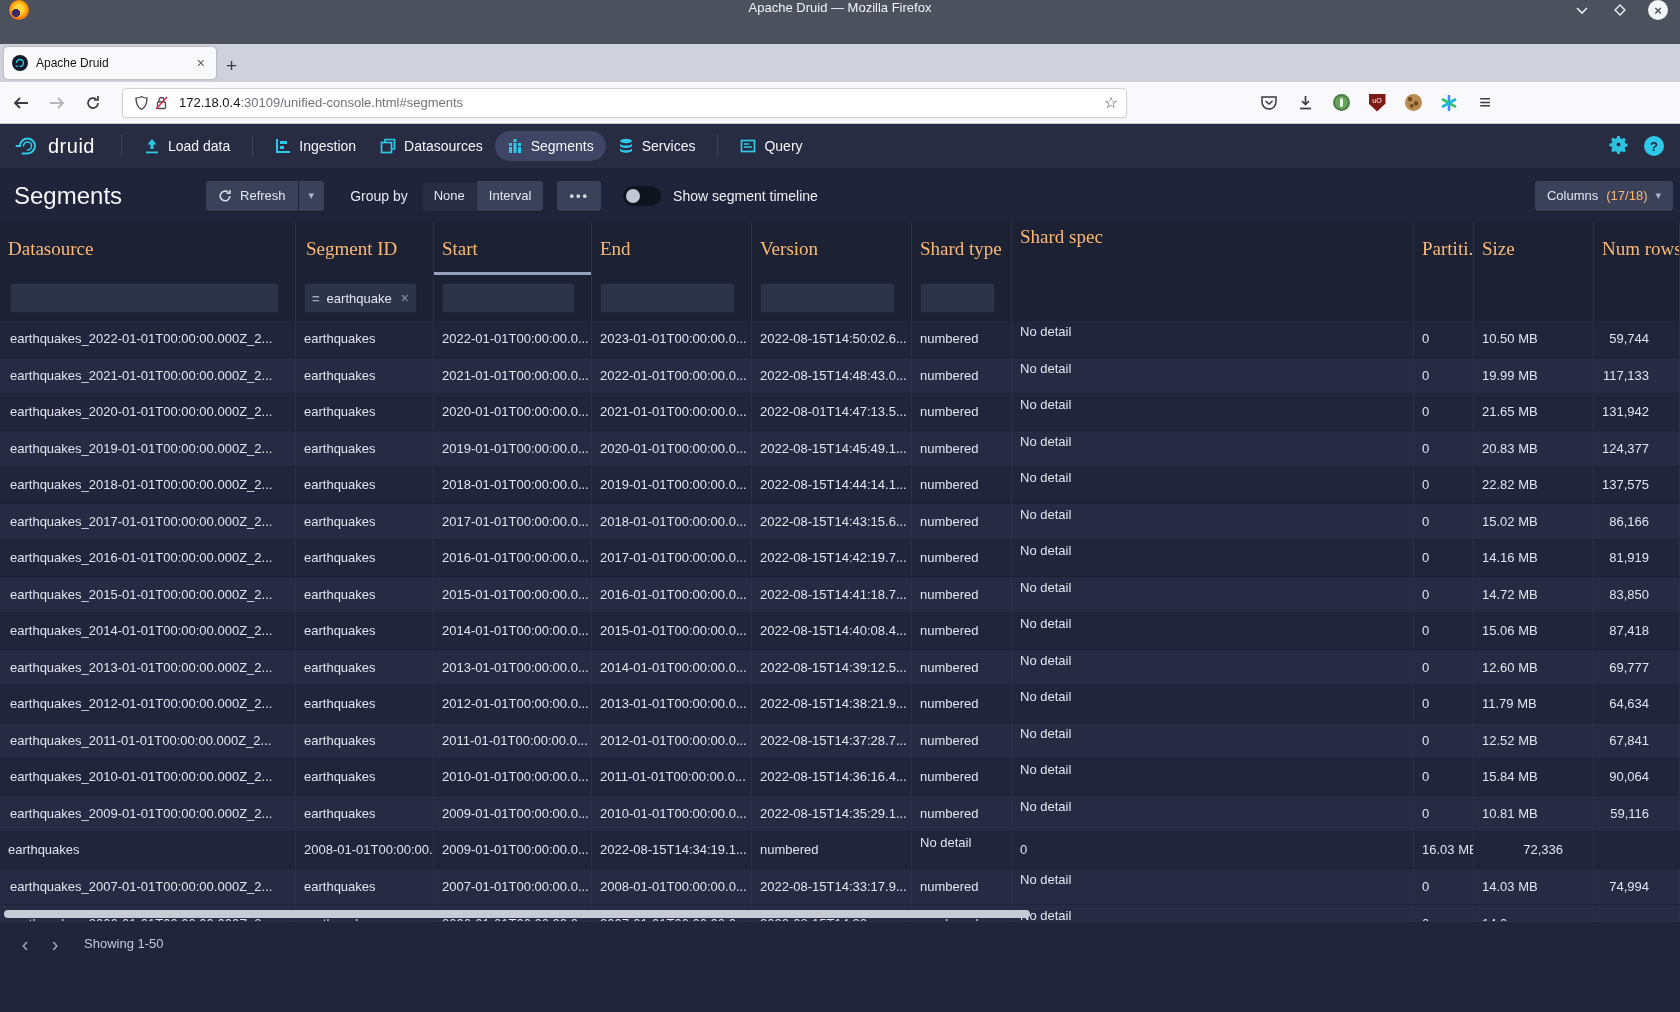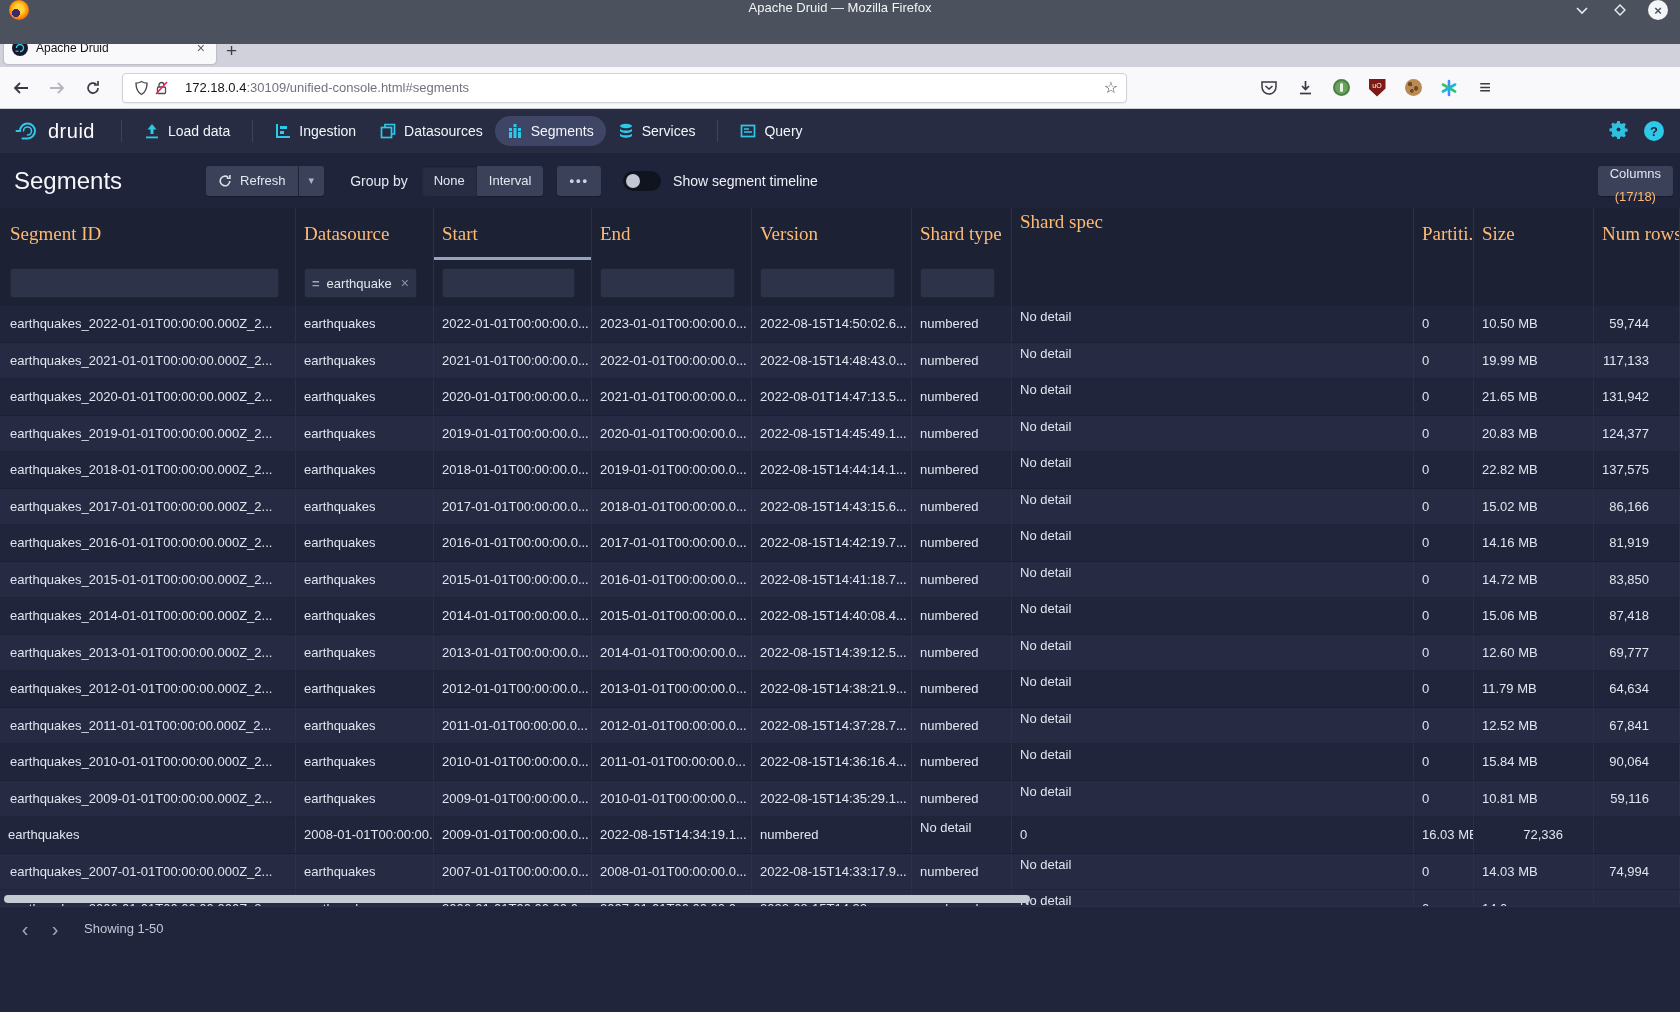"Apache Druid" .tabstrip { height: 23px -> 38px }
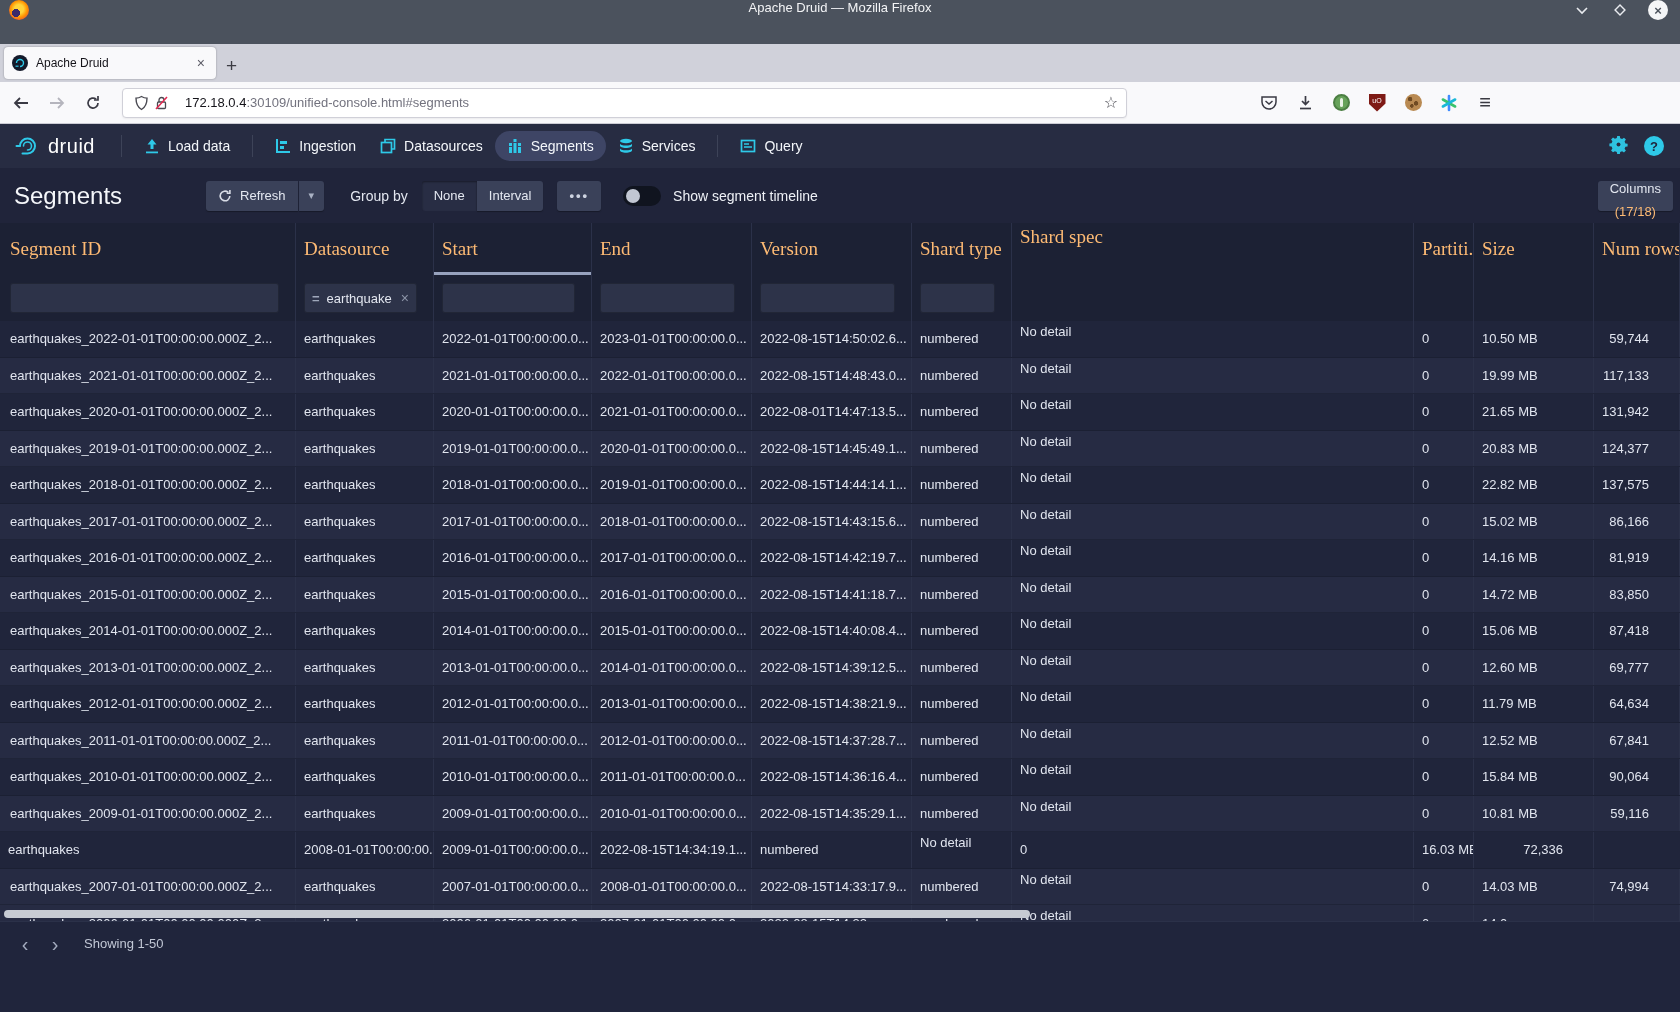"172.18.0.4:30109/unified-console.html#se" .url-text { margin-left: 14px -> 8px }
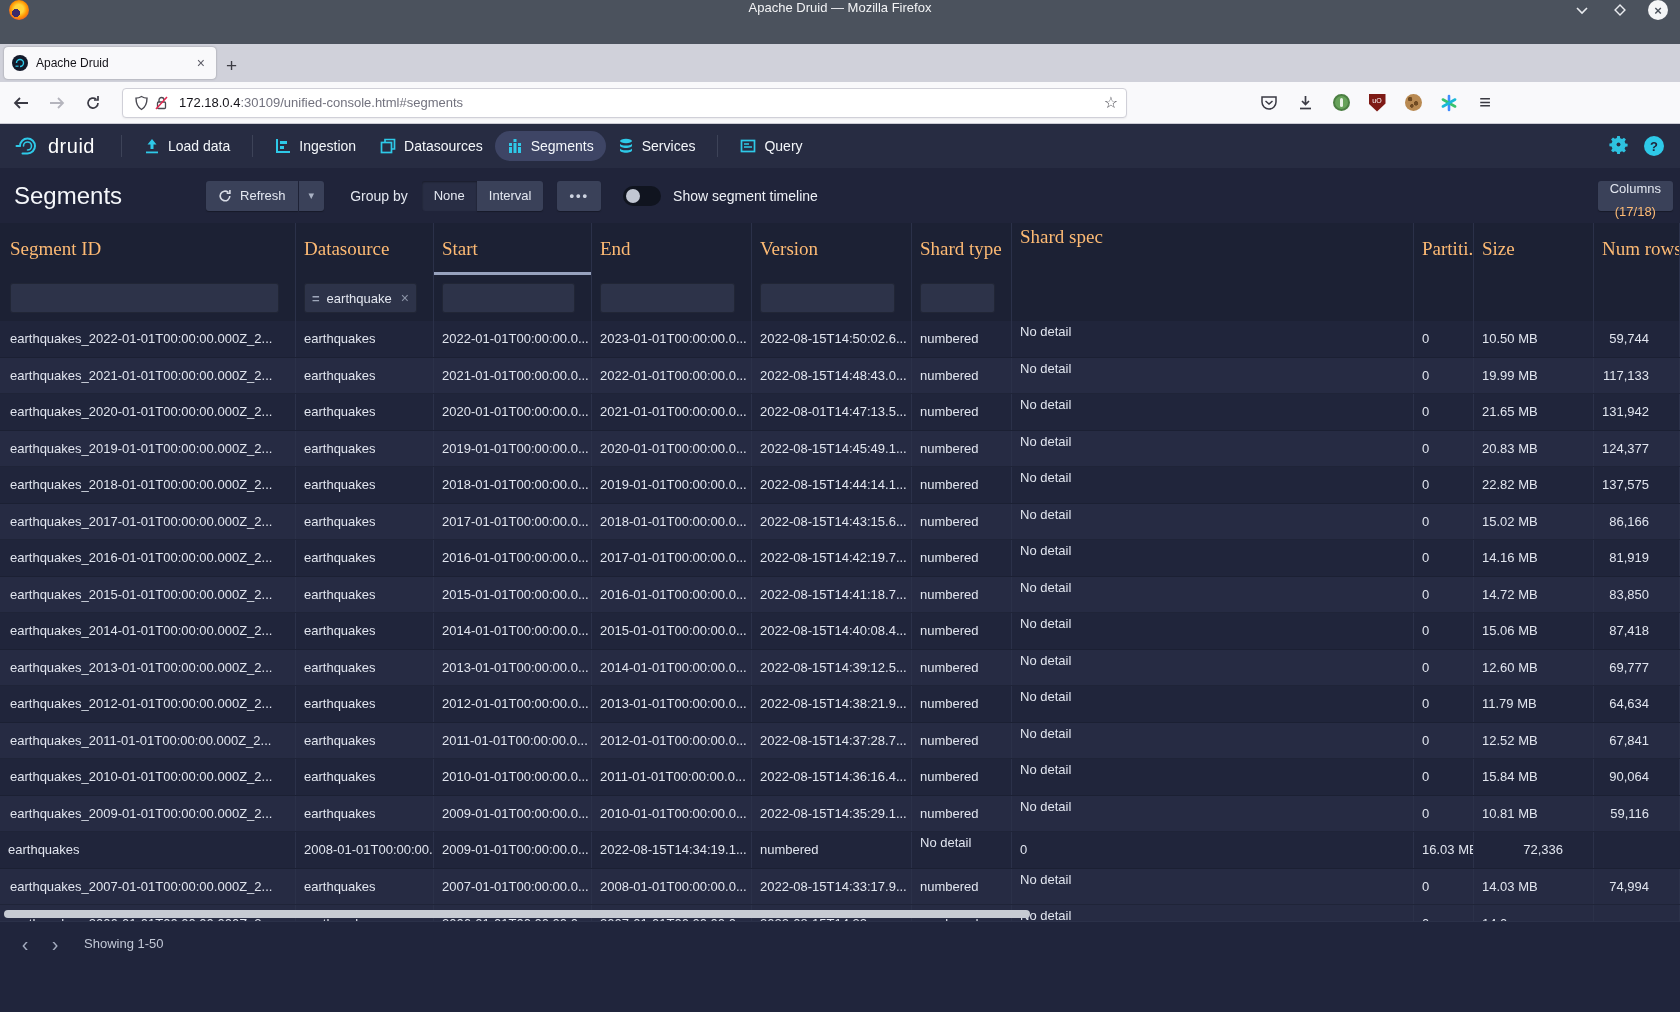"Columns" .columns-btn { flex-direction: column -> none }
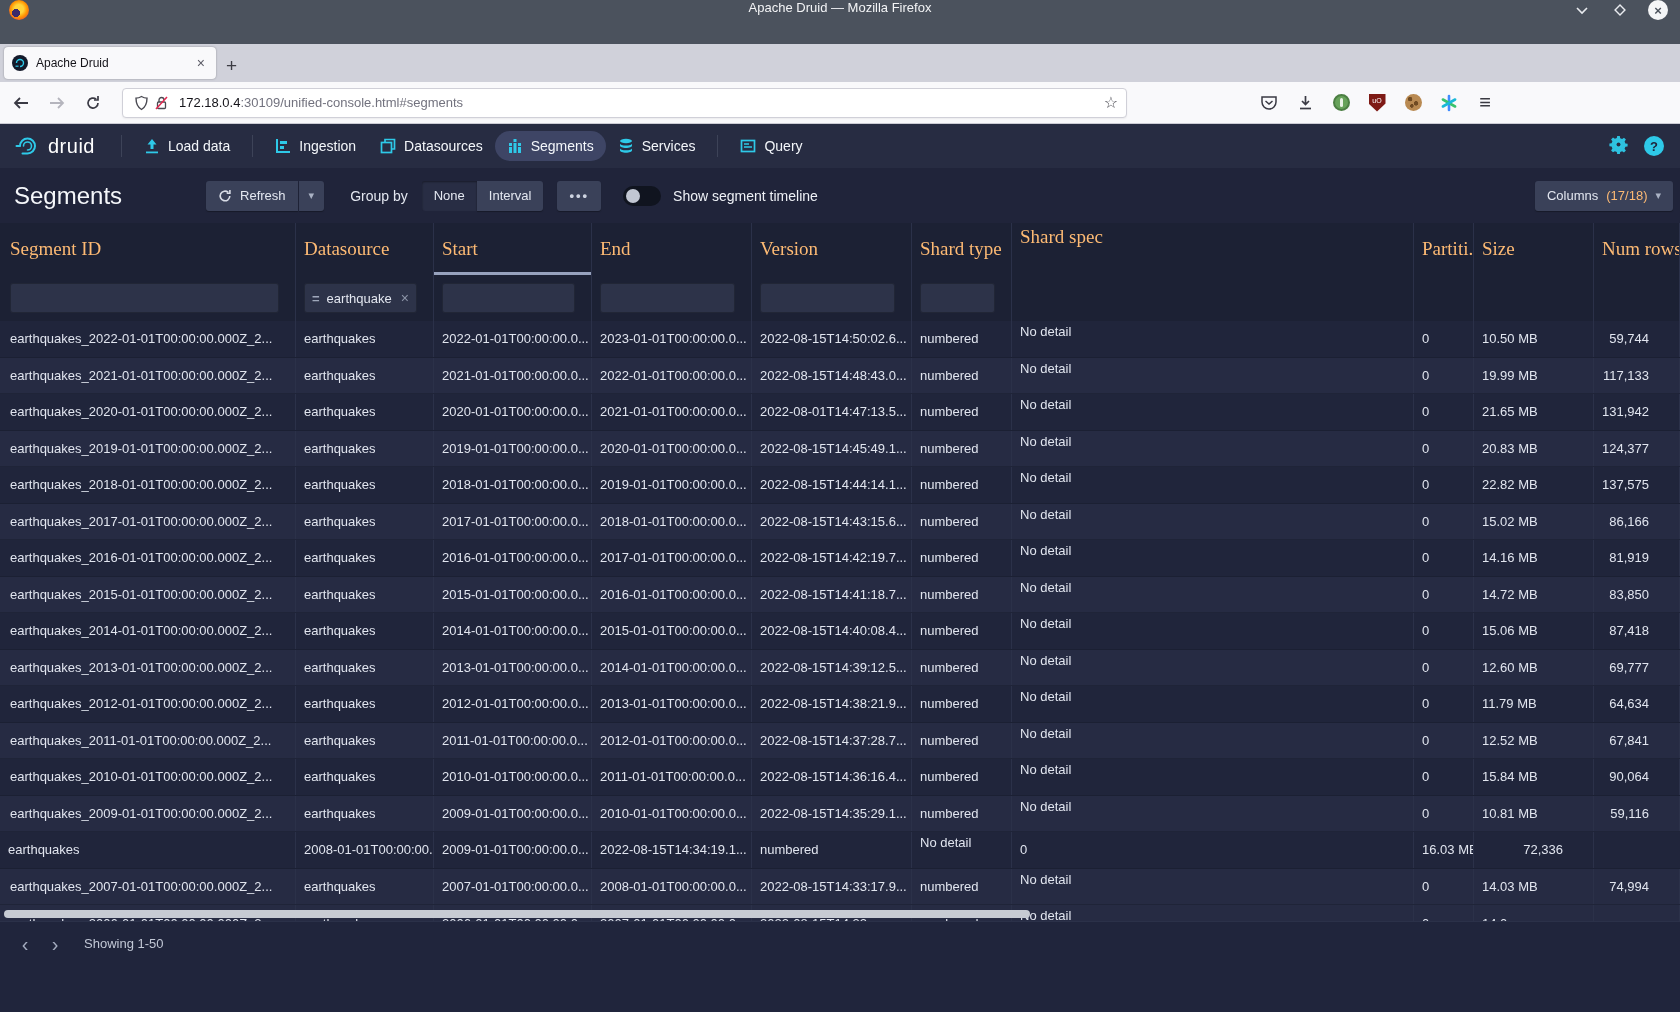"Segment ID" div.cell { order: before "Datasource" -> after "Datasource" }
